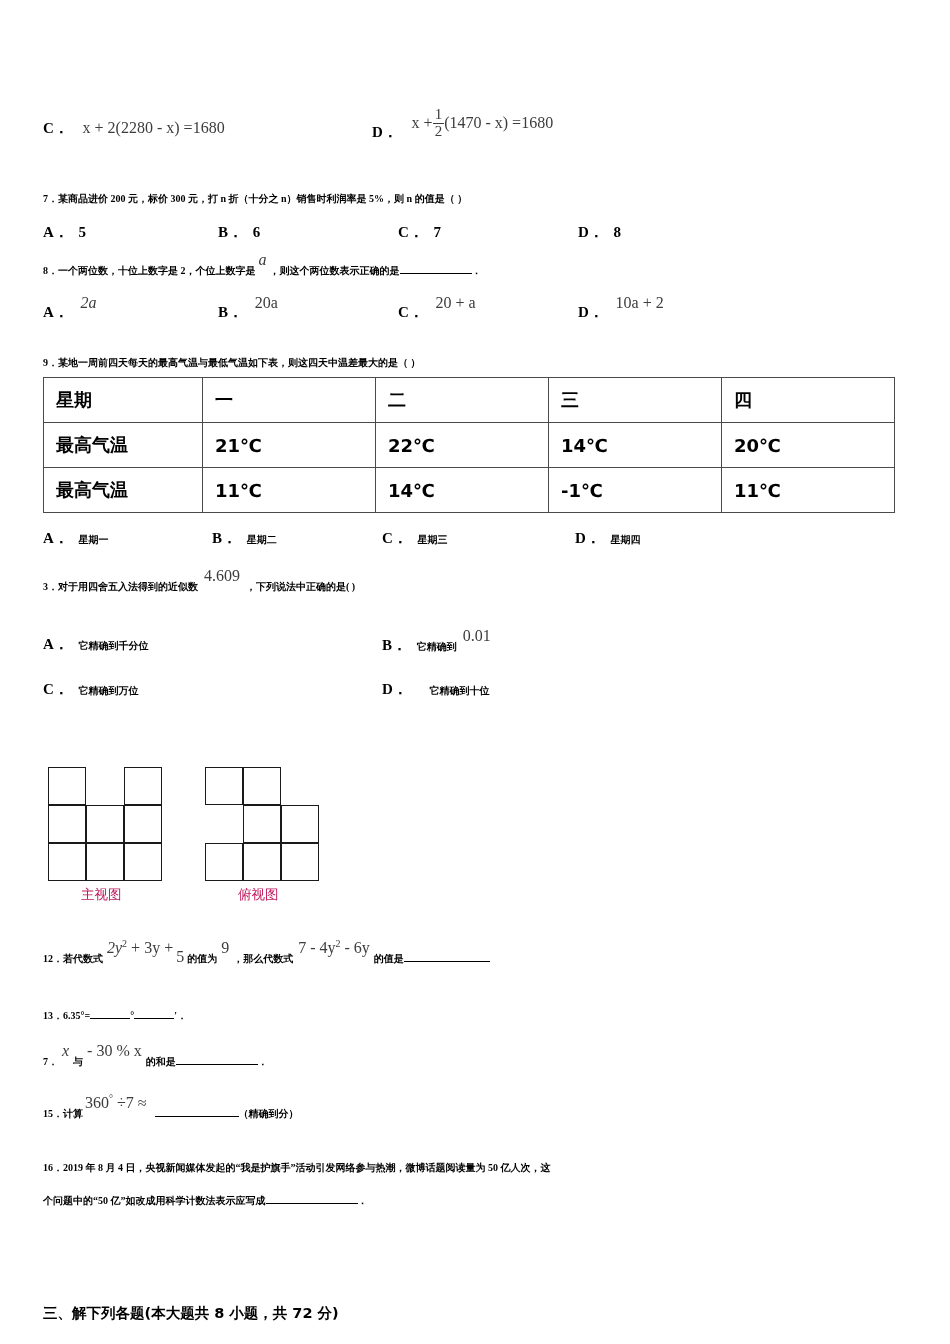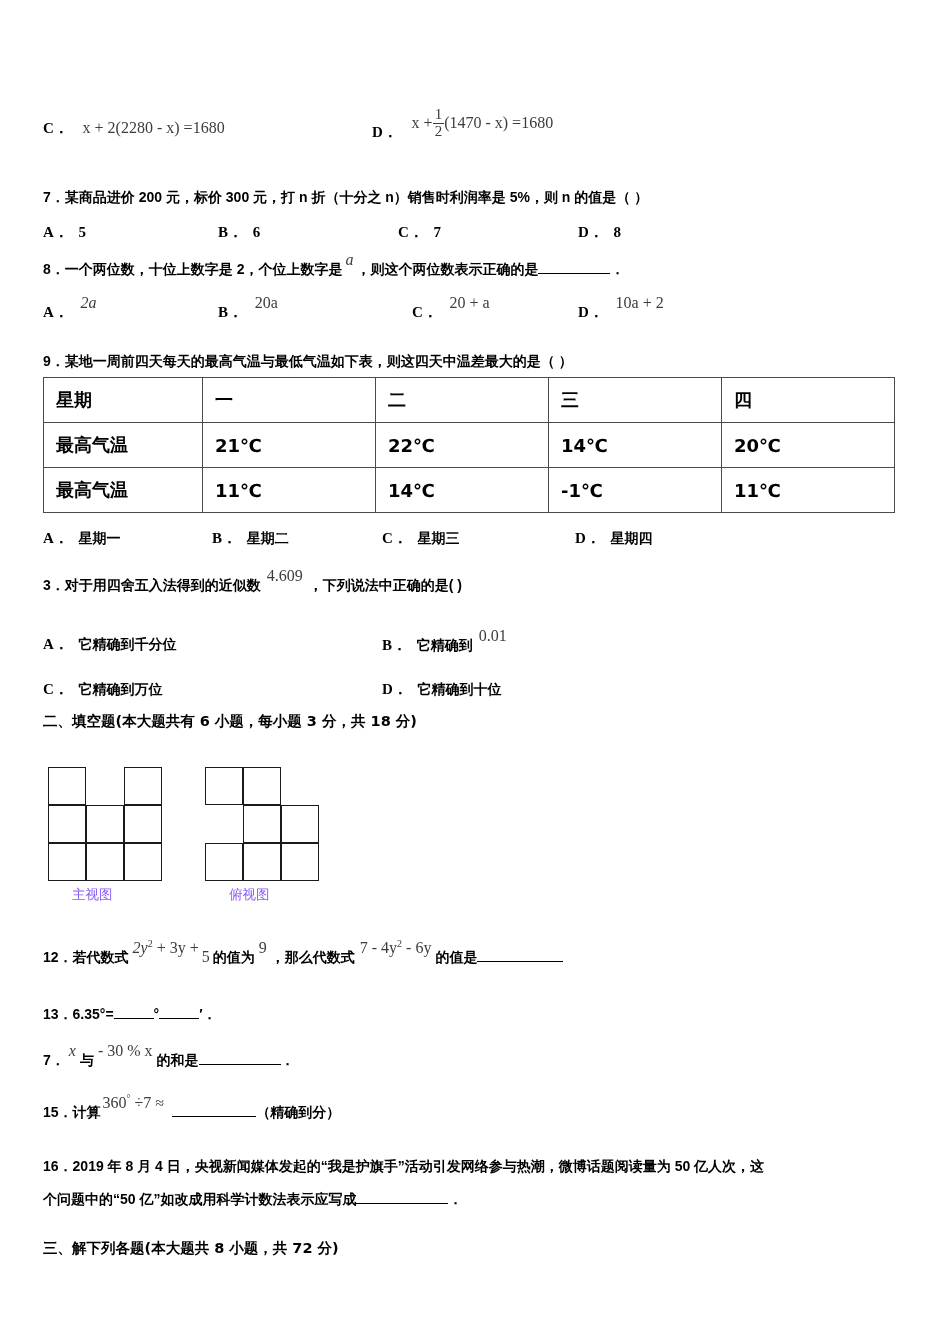"7．某商品进价 200 元，标价 300 元，打" .stem { font-family: Liberation Sans, sans-serif -> Liberation Serif, serif; font-size: 14px -> 10px }
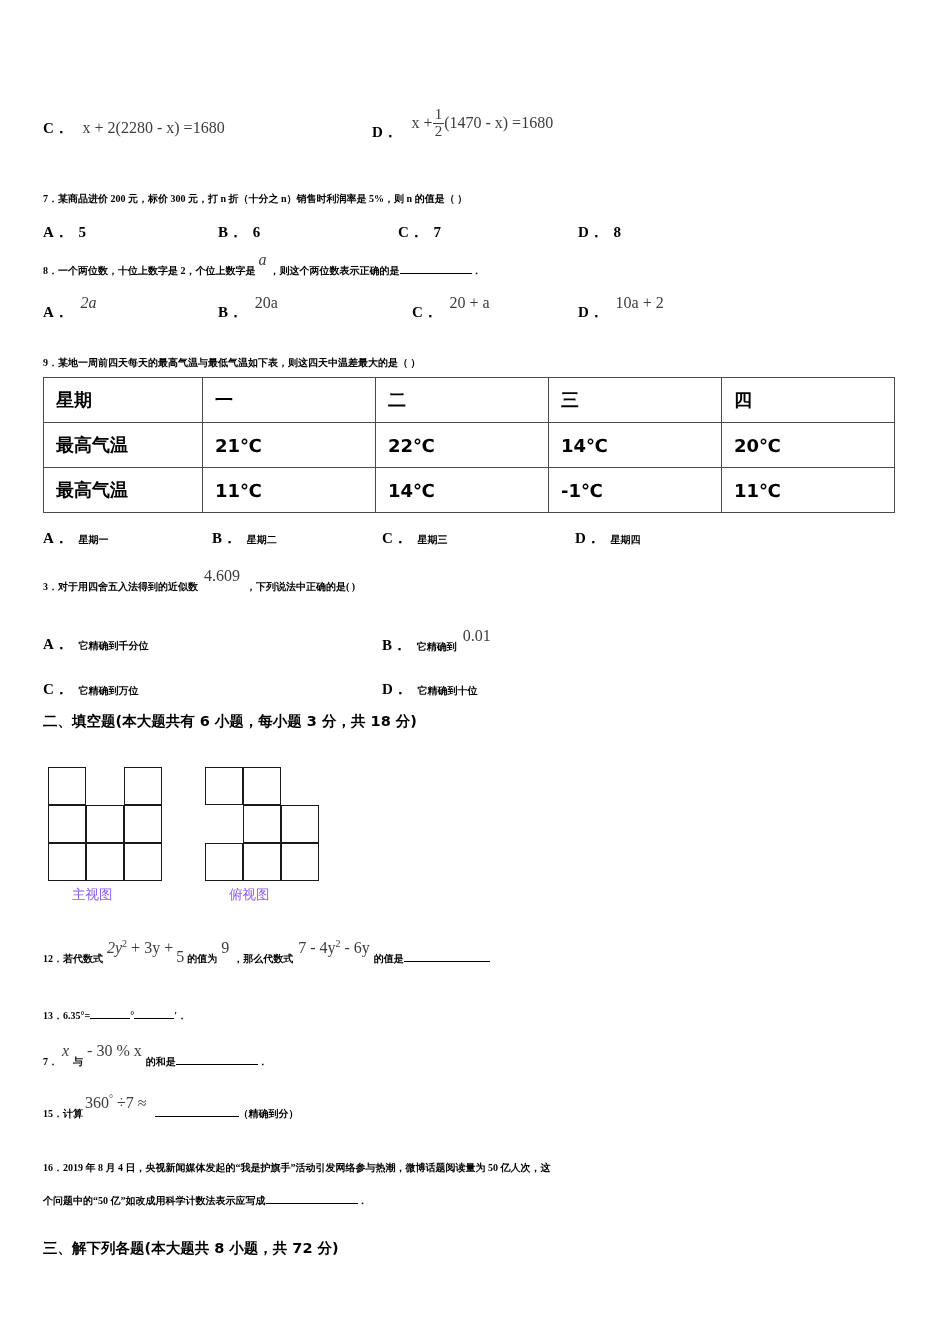"C． 20 + a" div.q-row { left: 412px -> 398px }
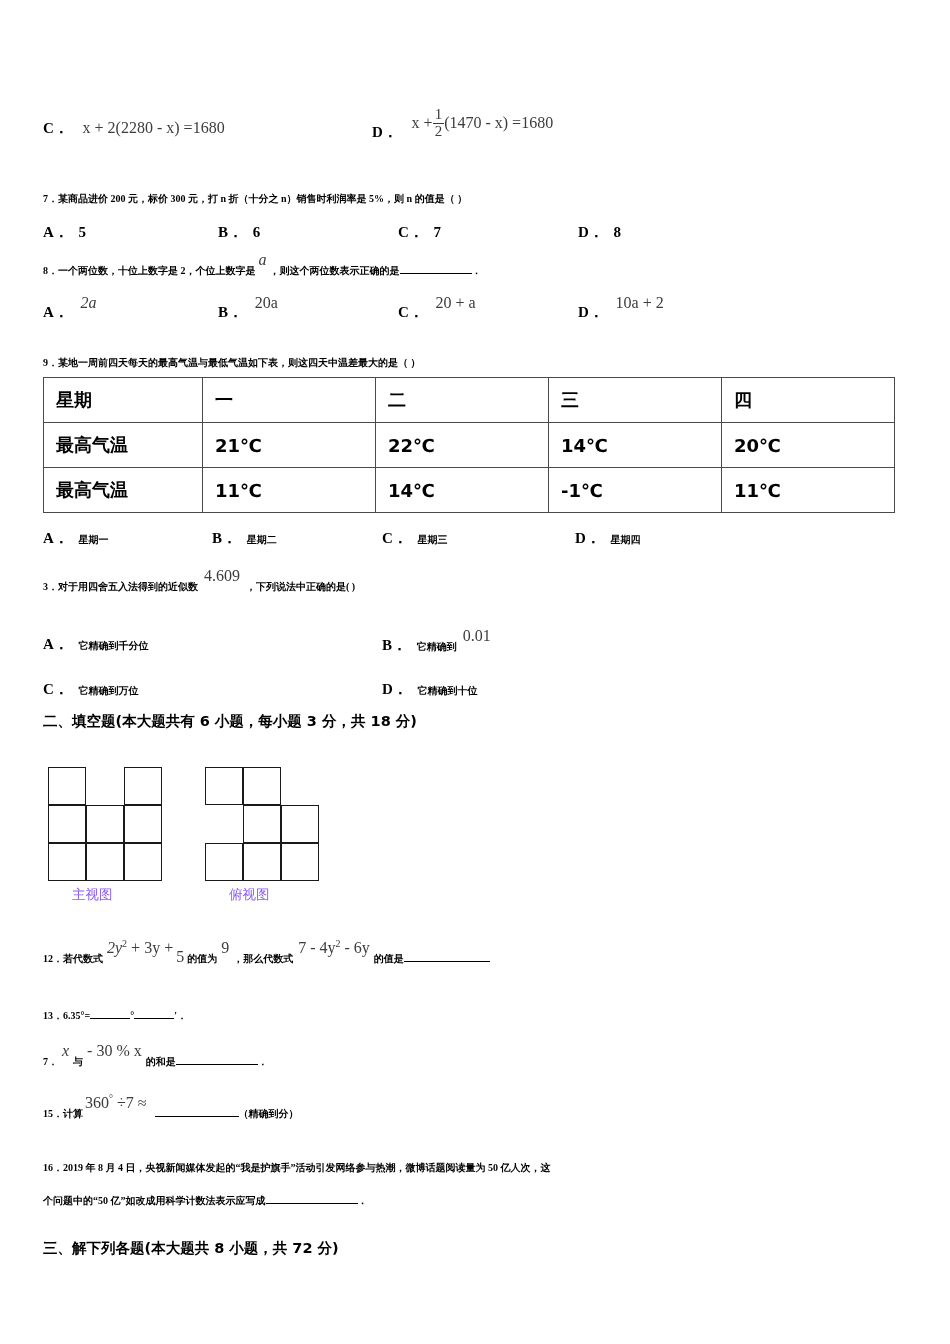"它精确到十位" span.stem { margin-left: 6px -> 18px }
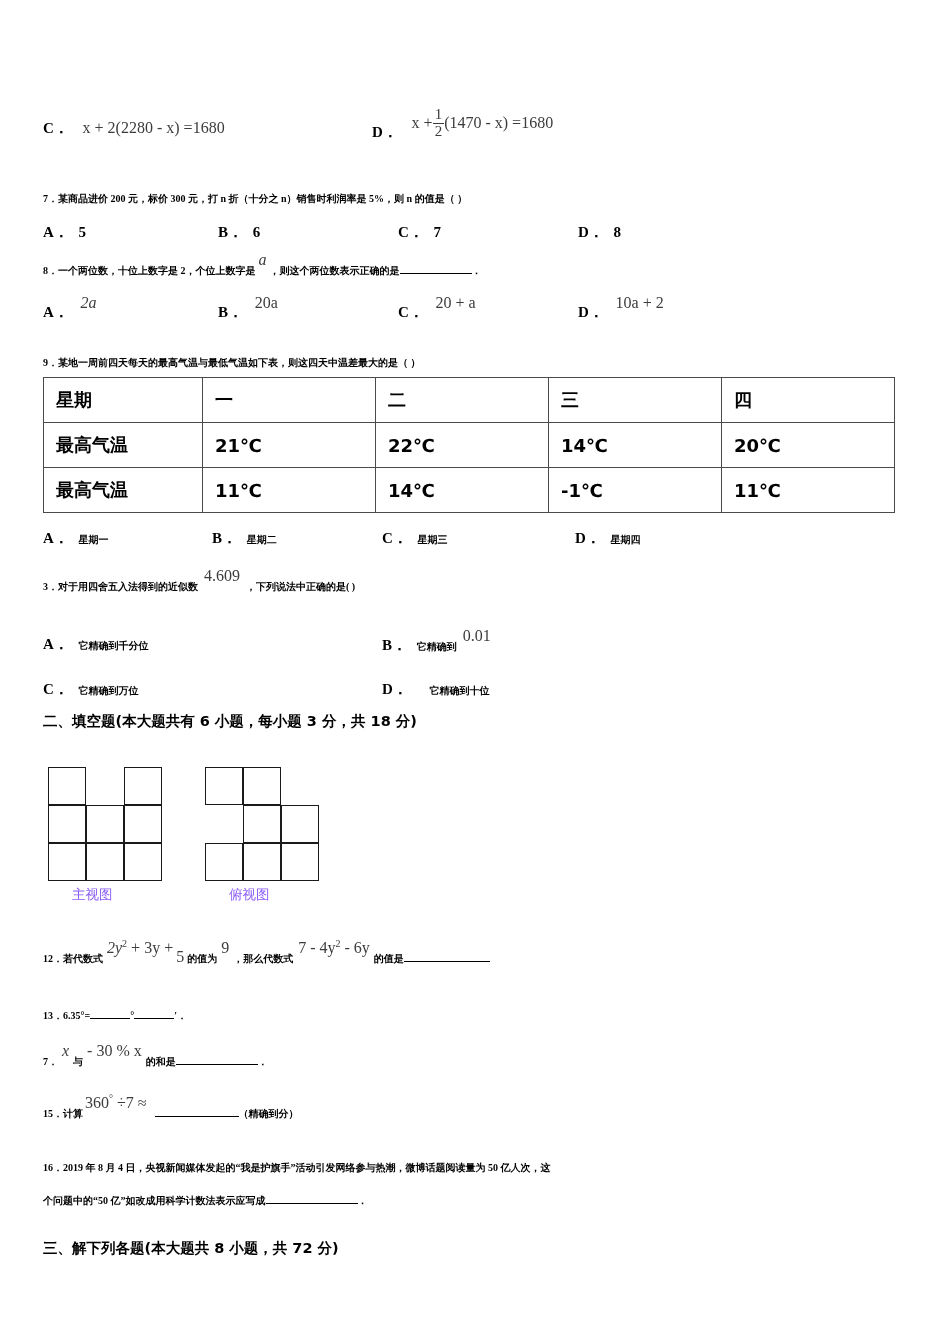"二、填空题(本大题共有 6 小题，每小题 3 分，共" div.section-head { html: <div>二、填空题(本大题共有 6 小题，每小题 3 分，共 18 分)</div> -> none }
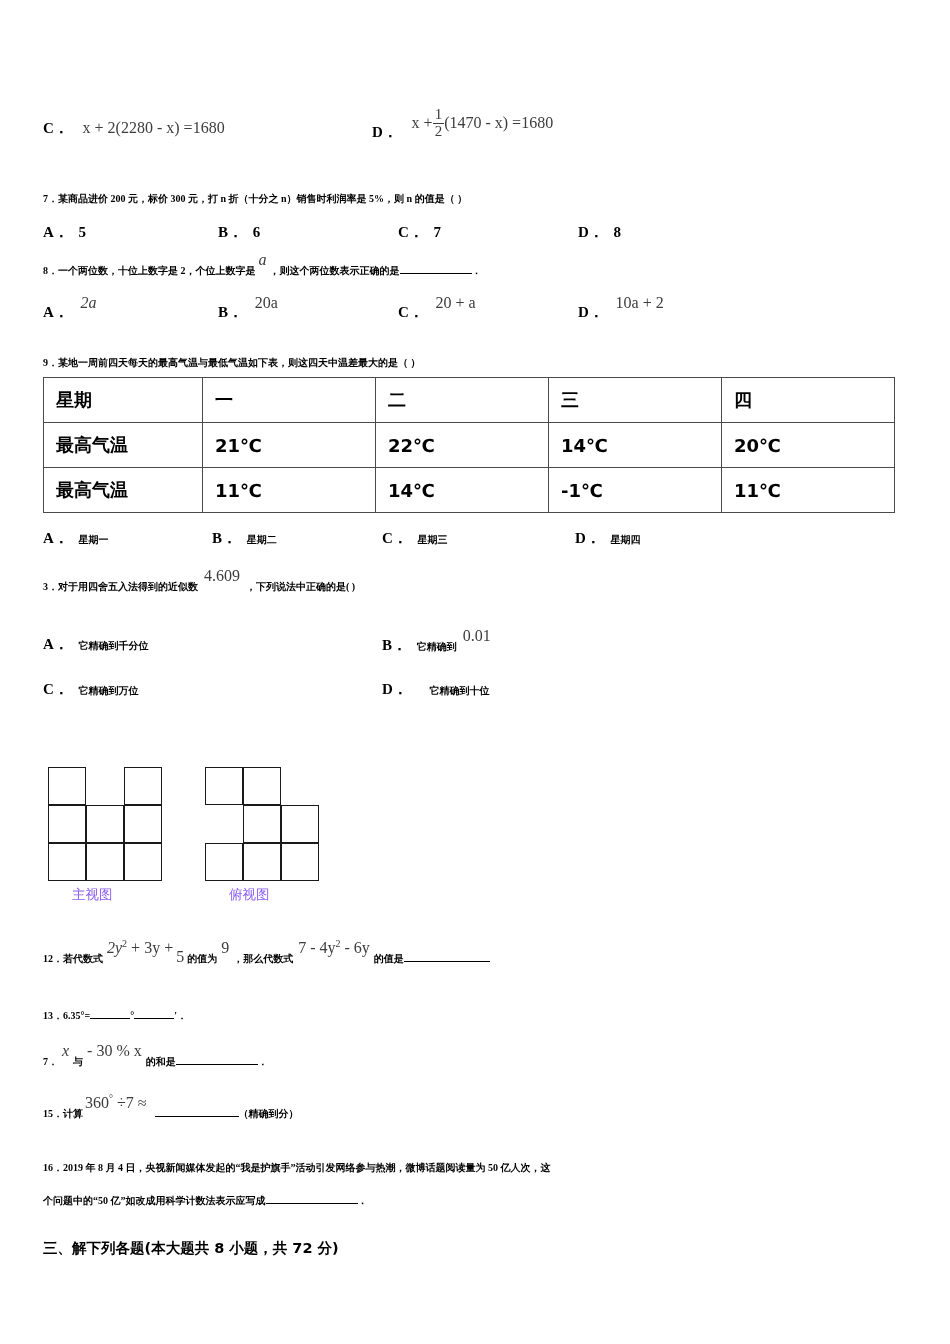"主视图" .view-caption { color: #8b5cf6 -> #be185d; margin-left: none -> 9px }
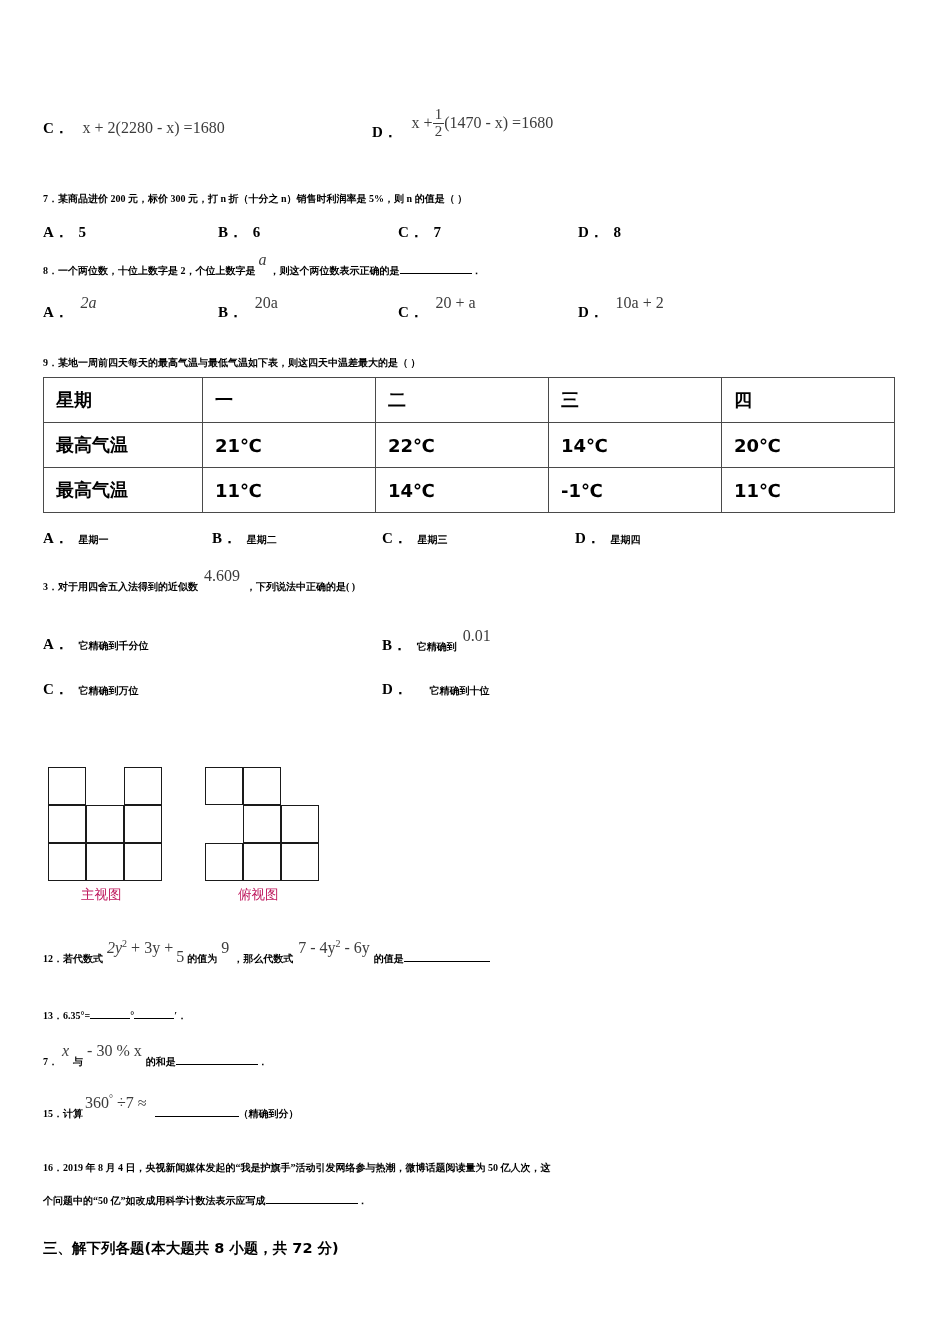"三、解下列各题(本大题共 8 小题，共 72 分)" div.section-head { top: 1239px -> 1304px }
